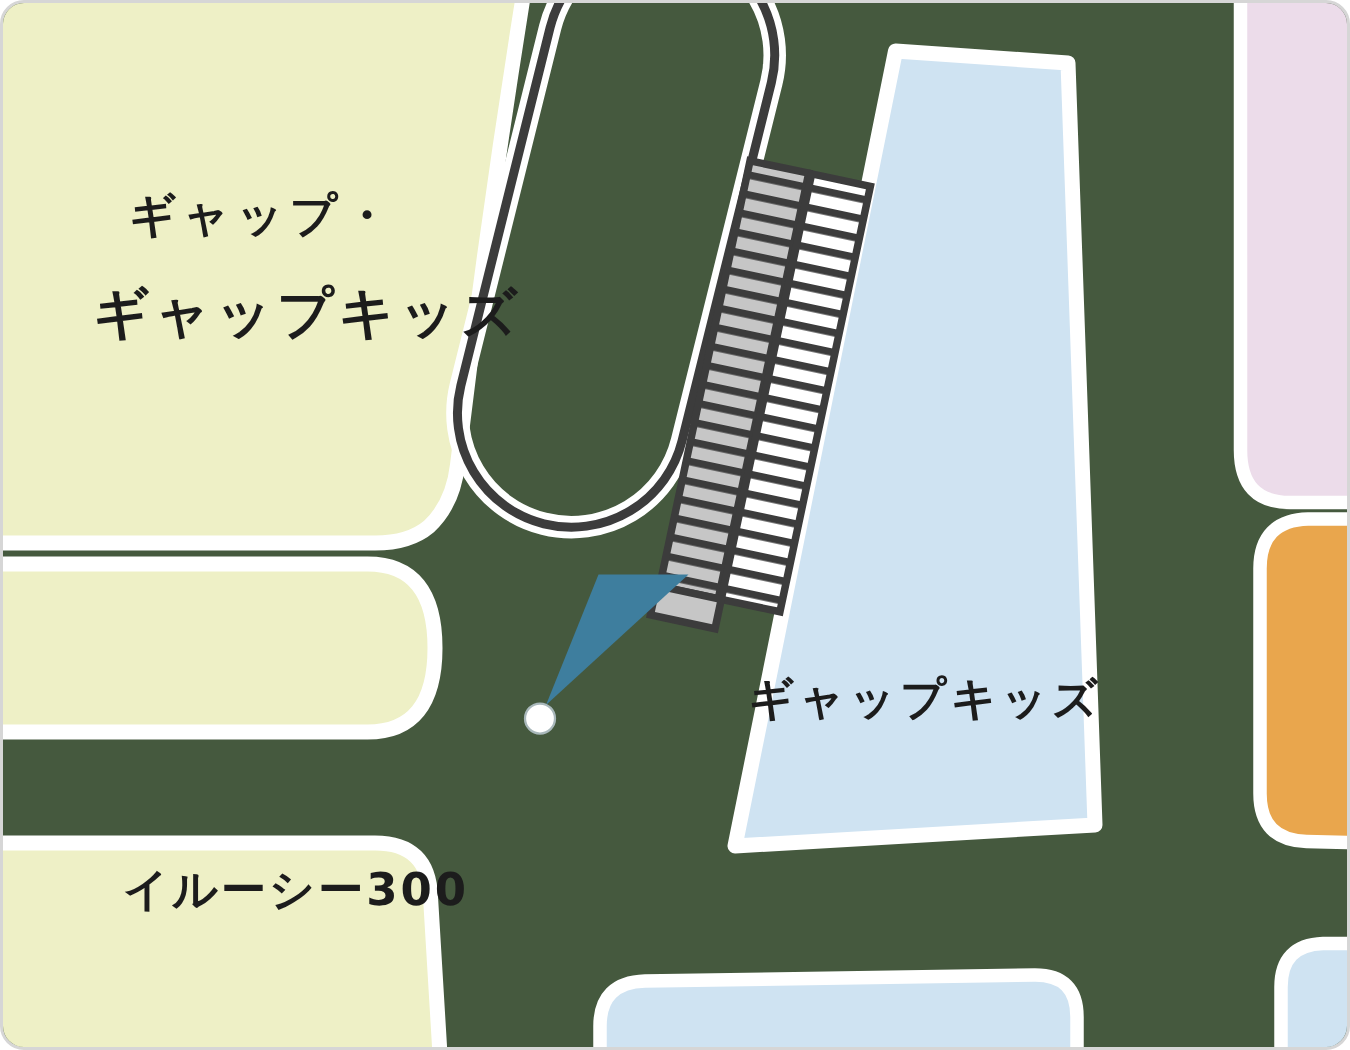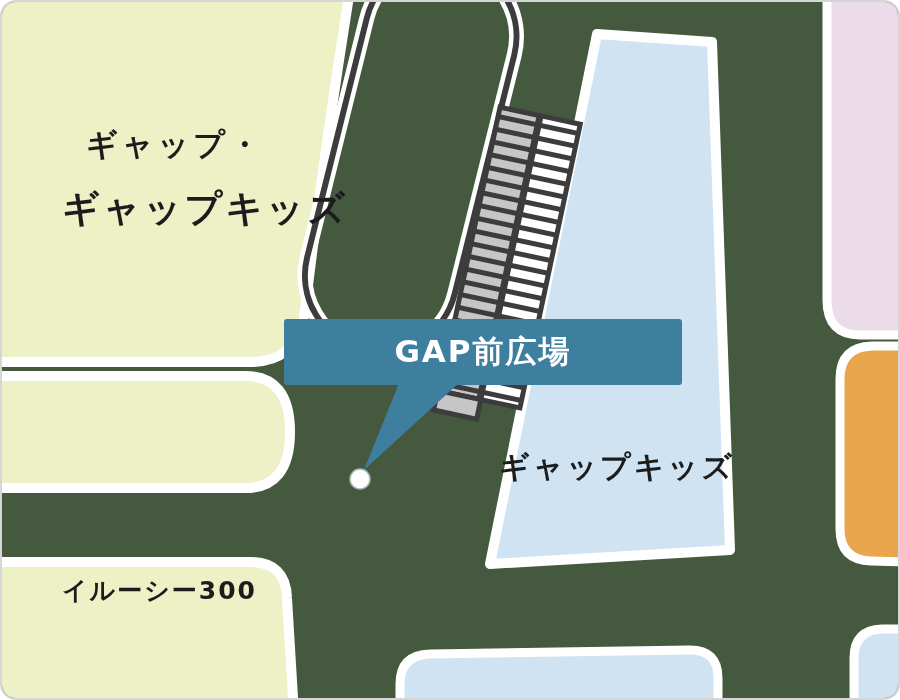"GAP前広場" div { html: <div> <span>GAP前広場</span> </div> -> none }
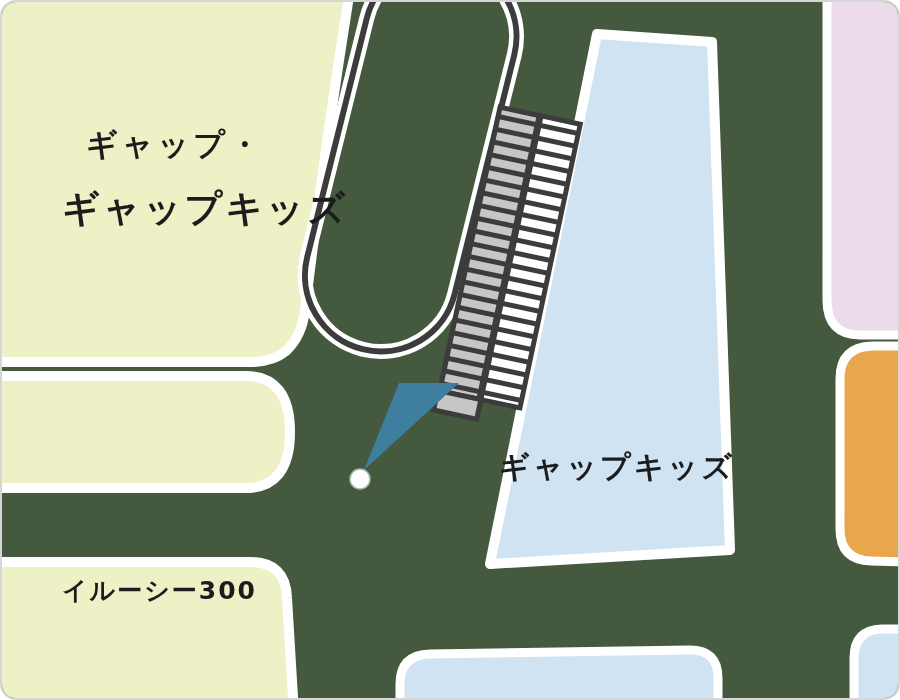"イルーシー300" #label-illusie { font-size: 25px -> 30px; left: 60px -> 80px }
